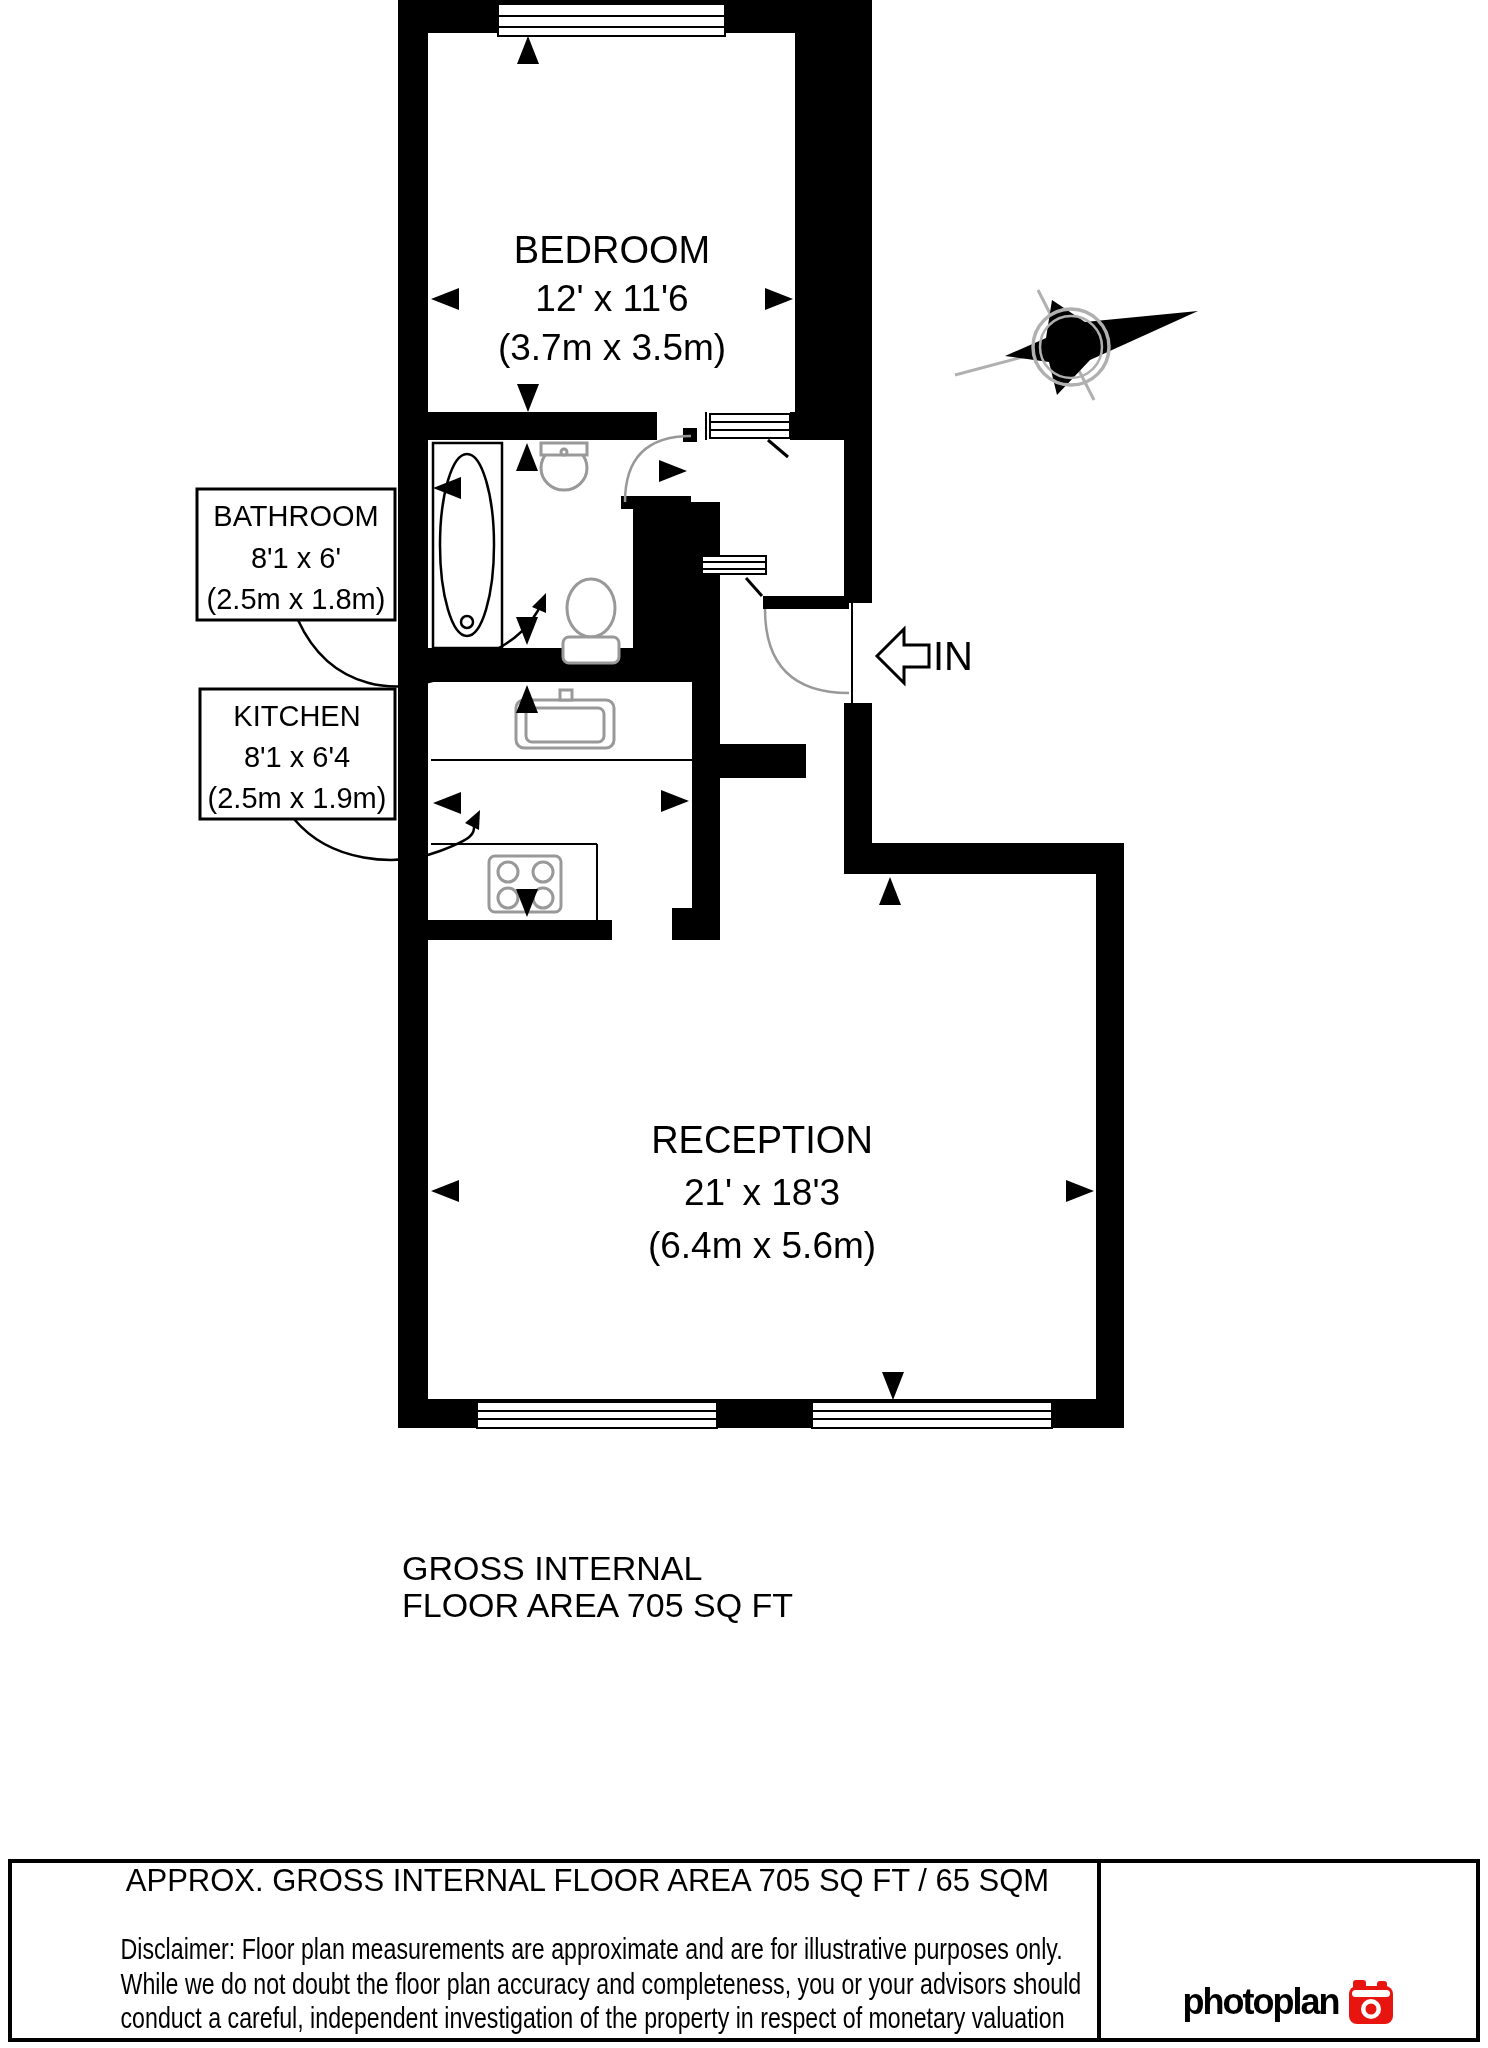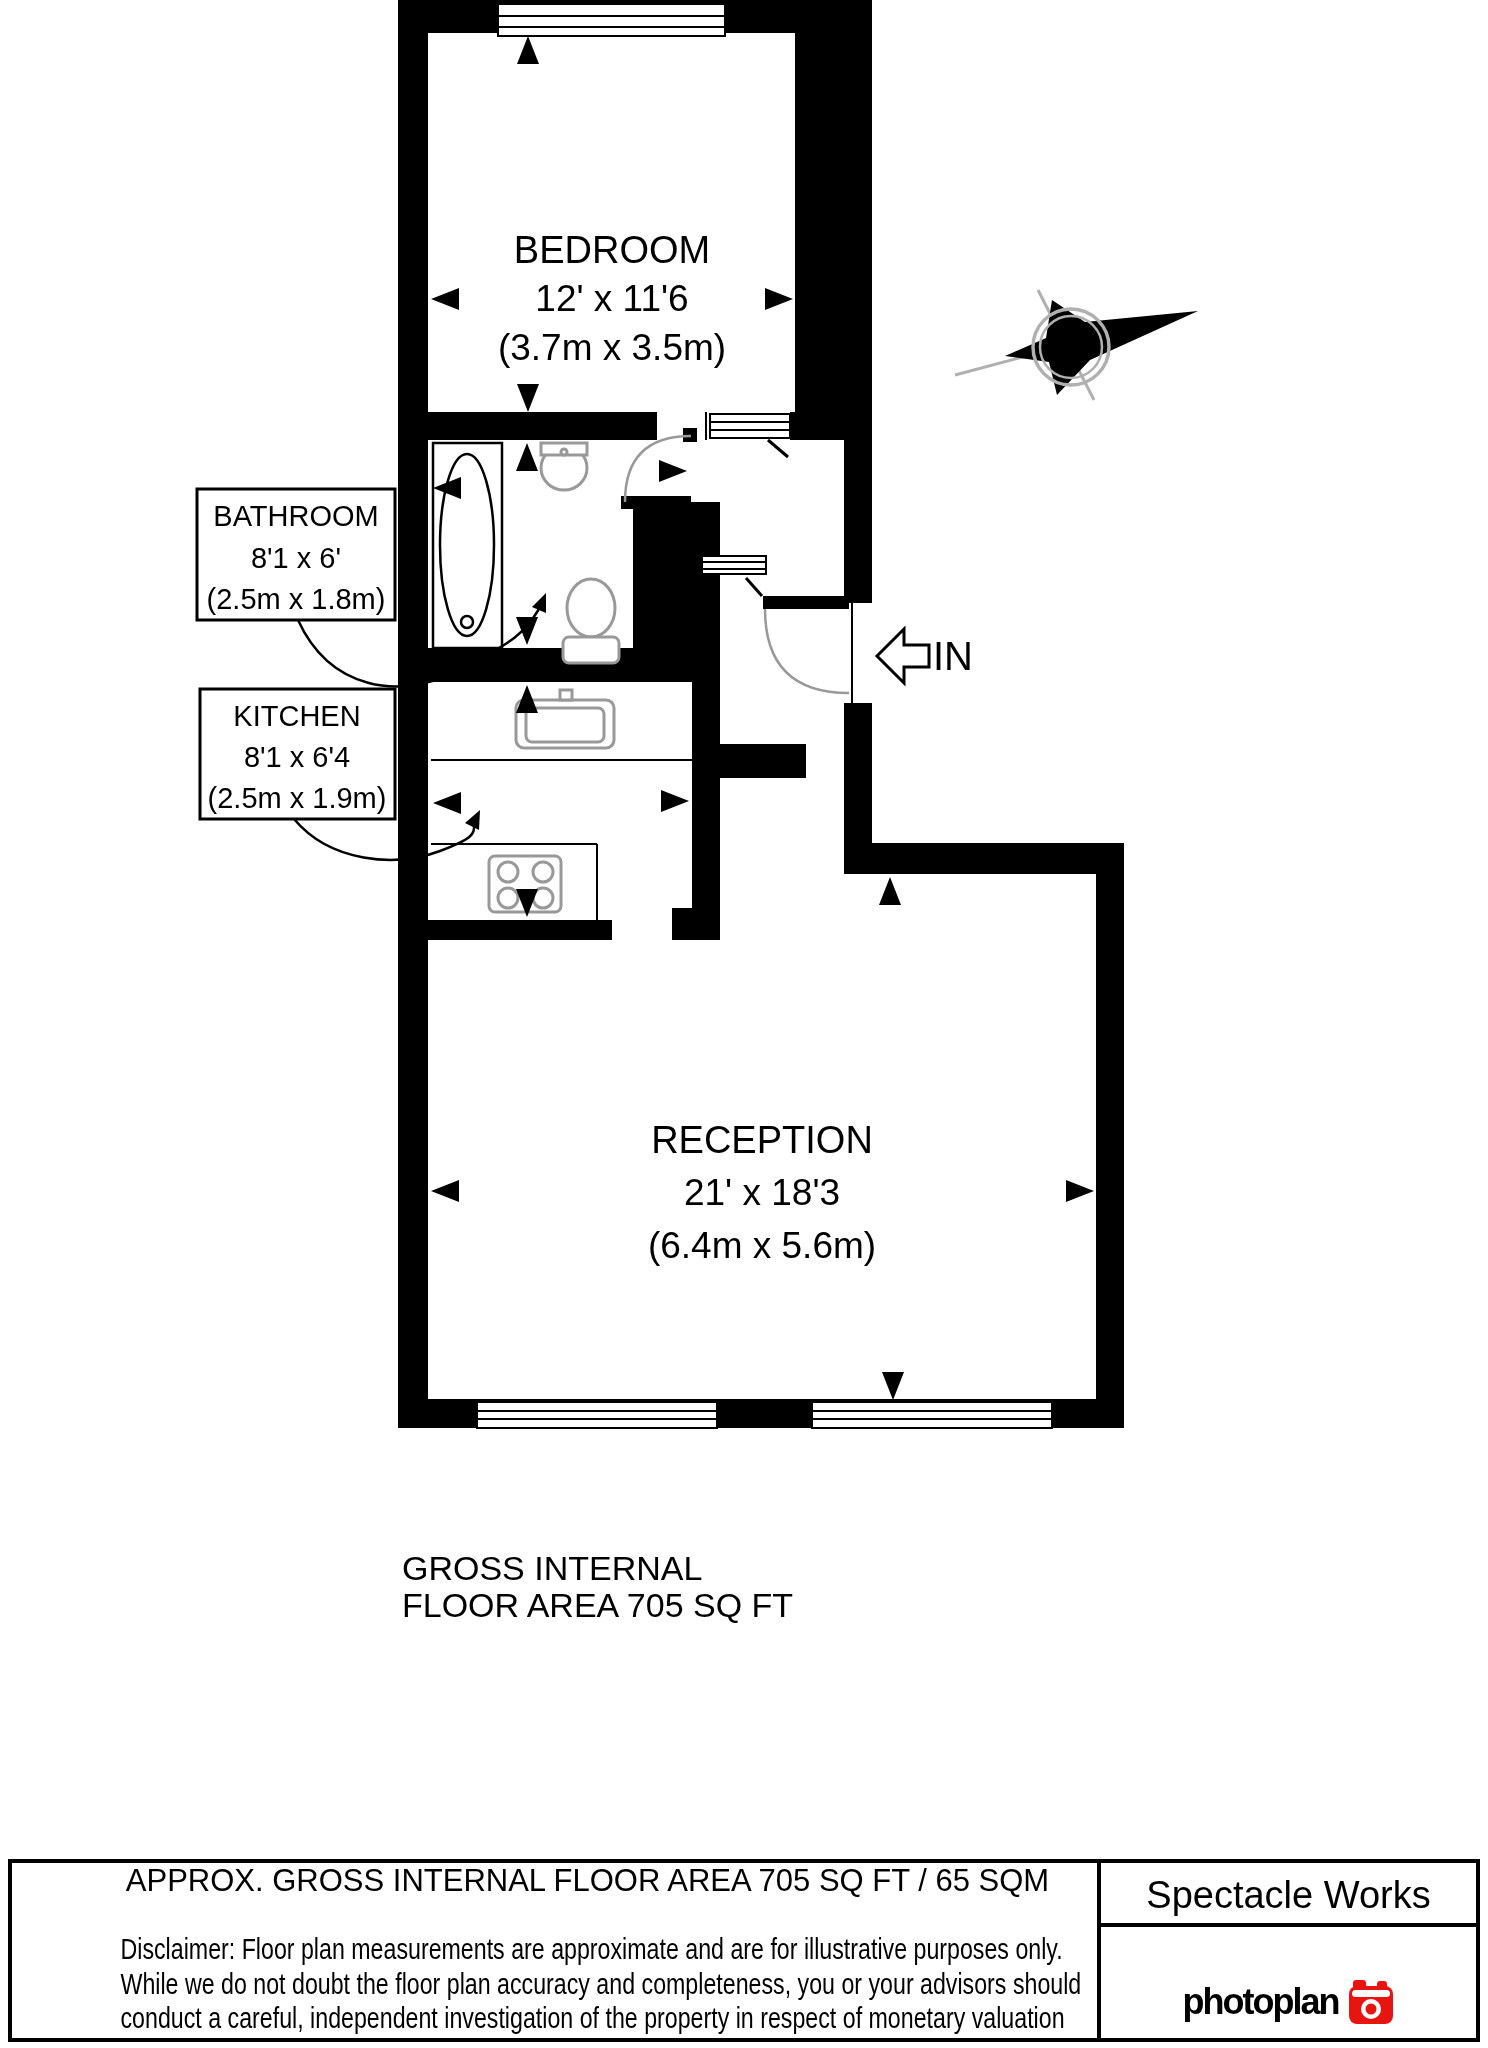"Spectacle Works" div { html: <div>Spectacle Works</div> -> none }
